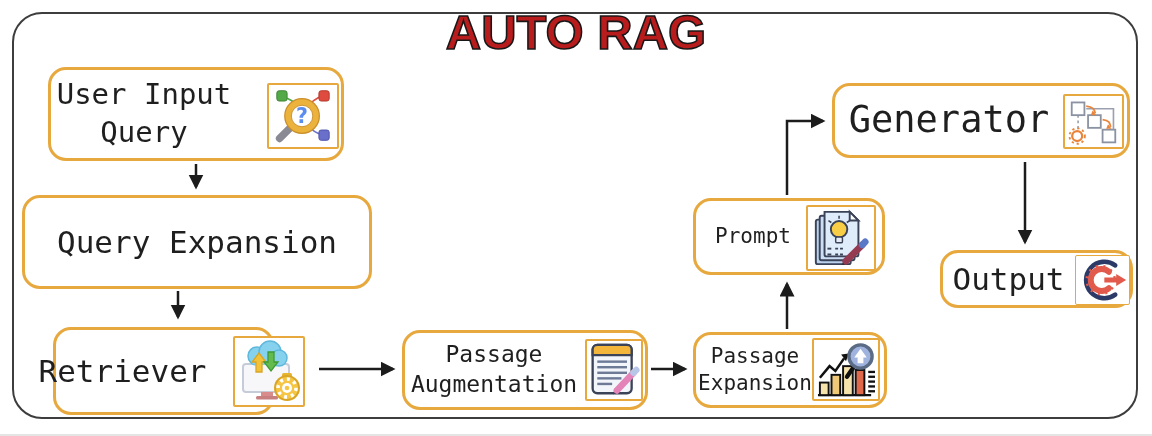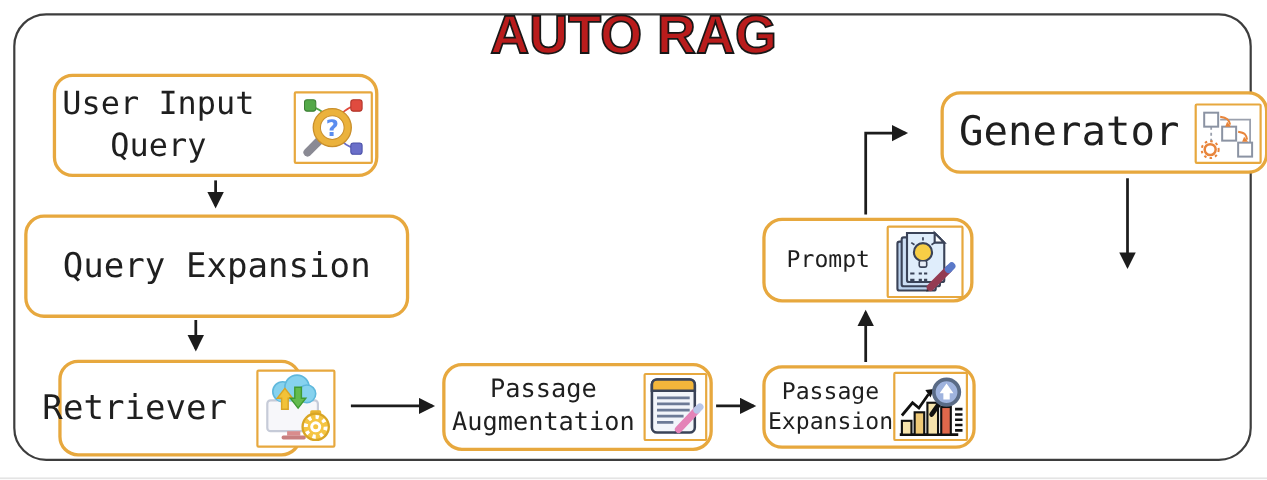"Generator" #n-gen { margin-left: 23px -> none }
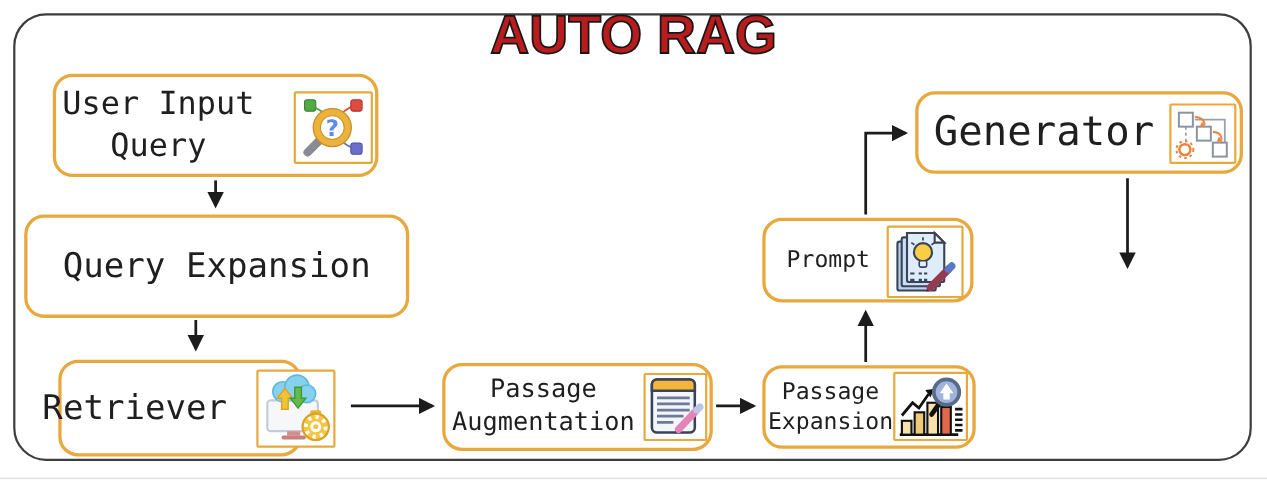"Output" div.node { html: none -> <div> <div> <div>Output</div> </div> <div> <svg> <path></path> <path></path> <circle></circle> <line></line> <path></path> </svg> </div> </div> }
